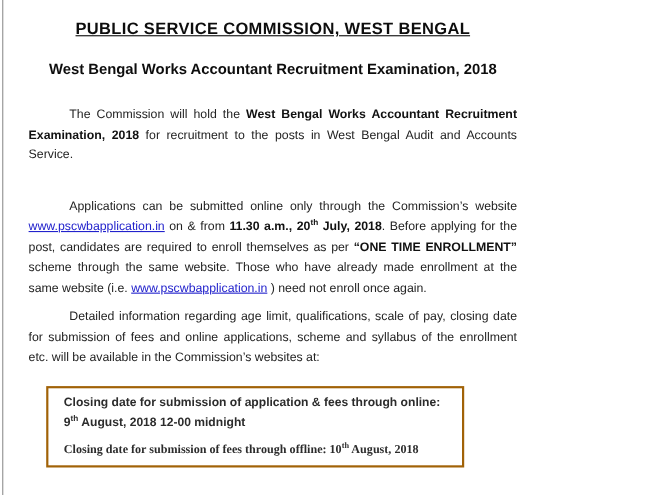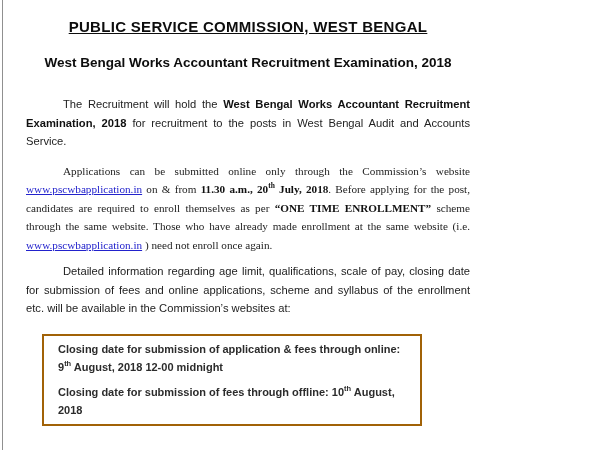"The Recruitment will hold the" span { text: Recruitment -> Commission }
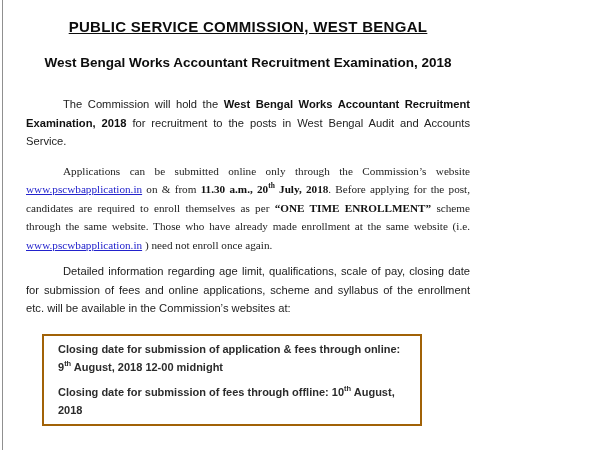"Applications can be submitted online" p.para-2 { font-family: Liberation Serif, serif -> none; margin-top: 11px -> 28px }
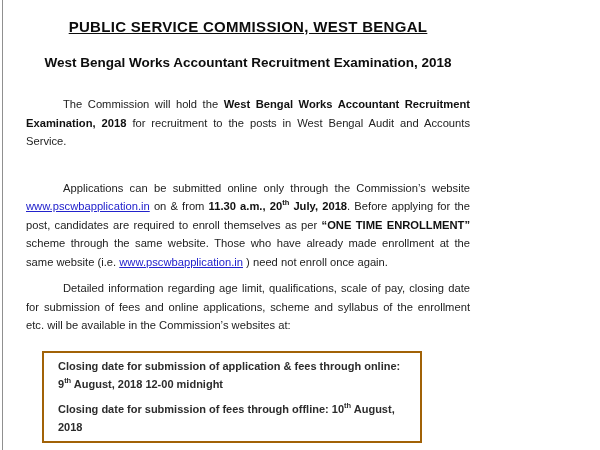"Closing date for submission of fees" .closing-line + .closing-line { font-family: none -> Liberation Serif, serif }
